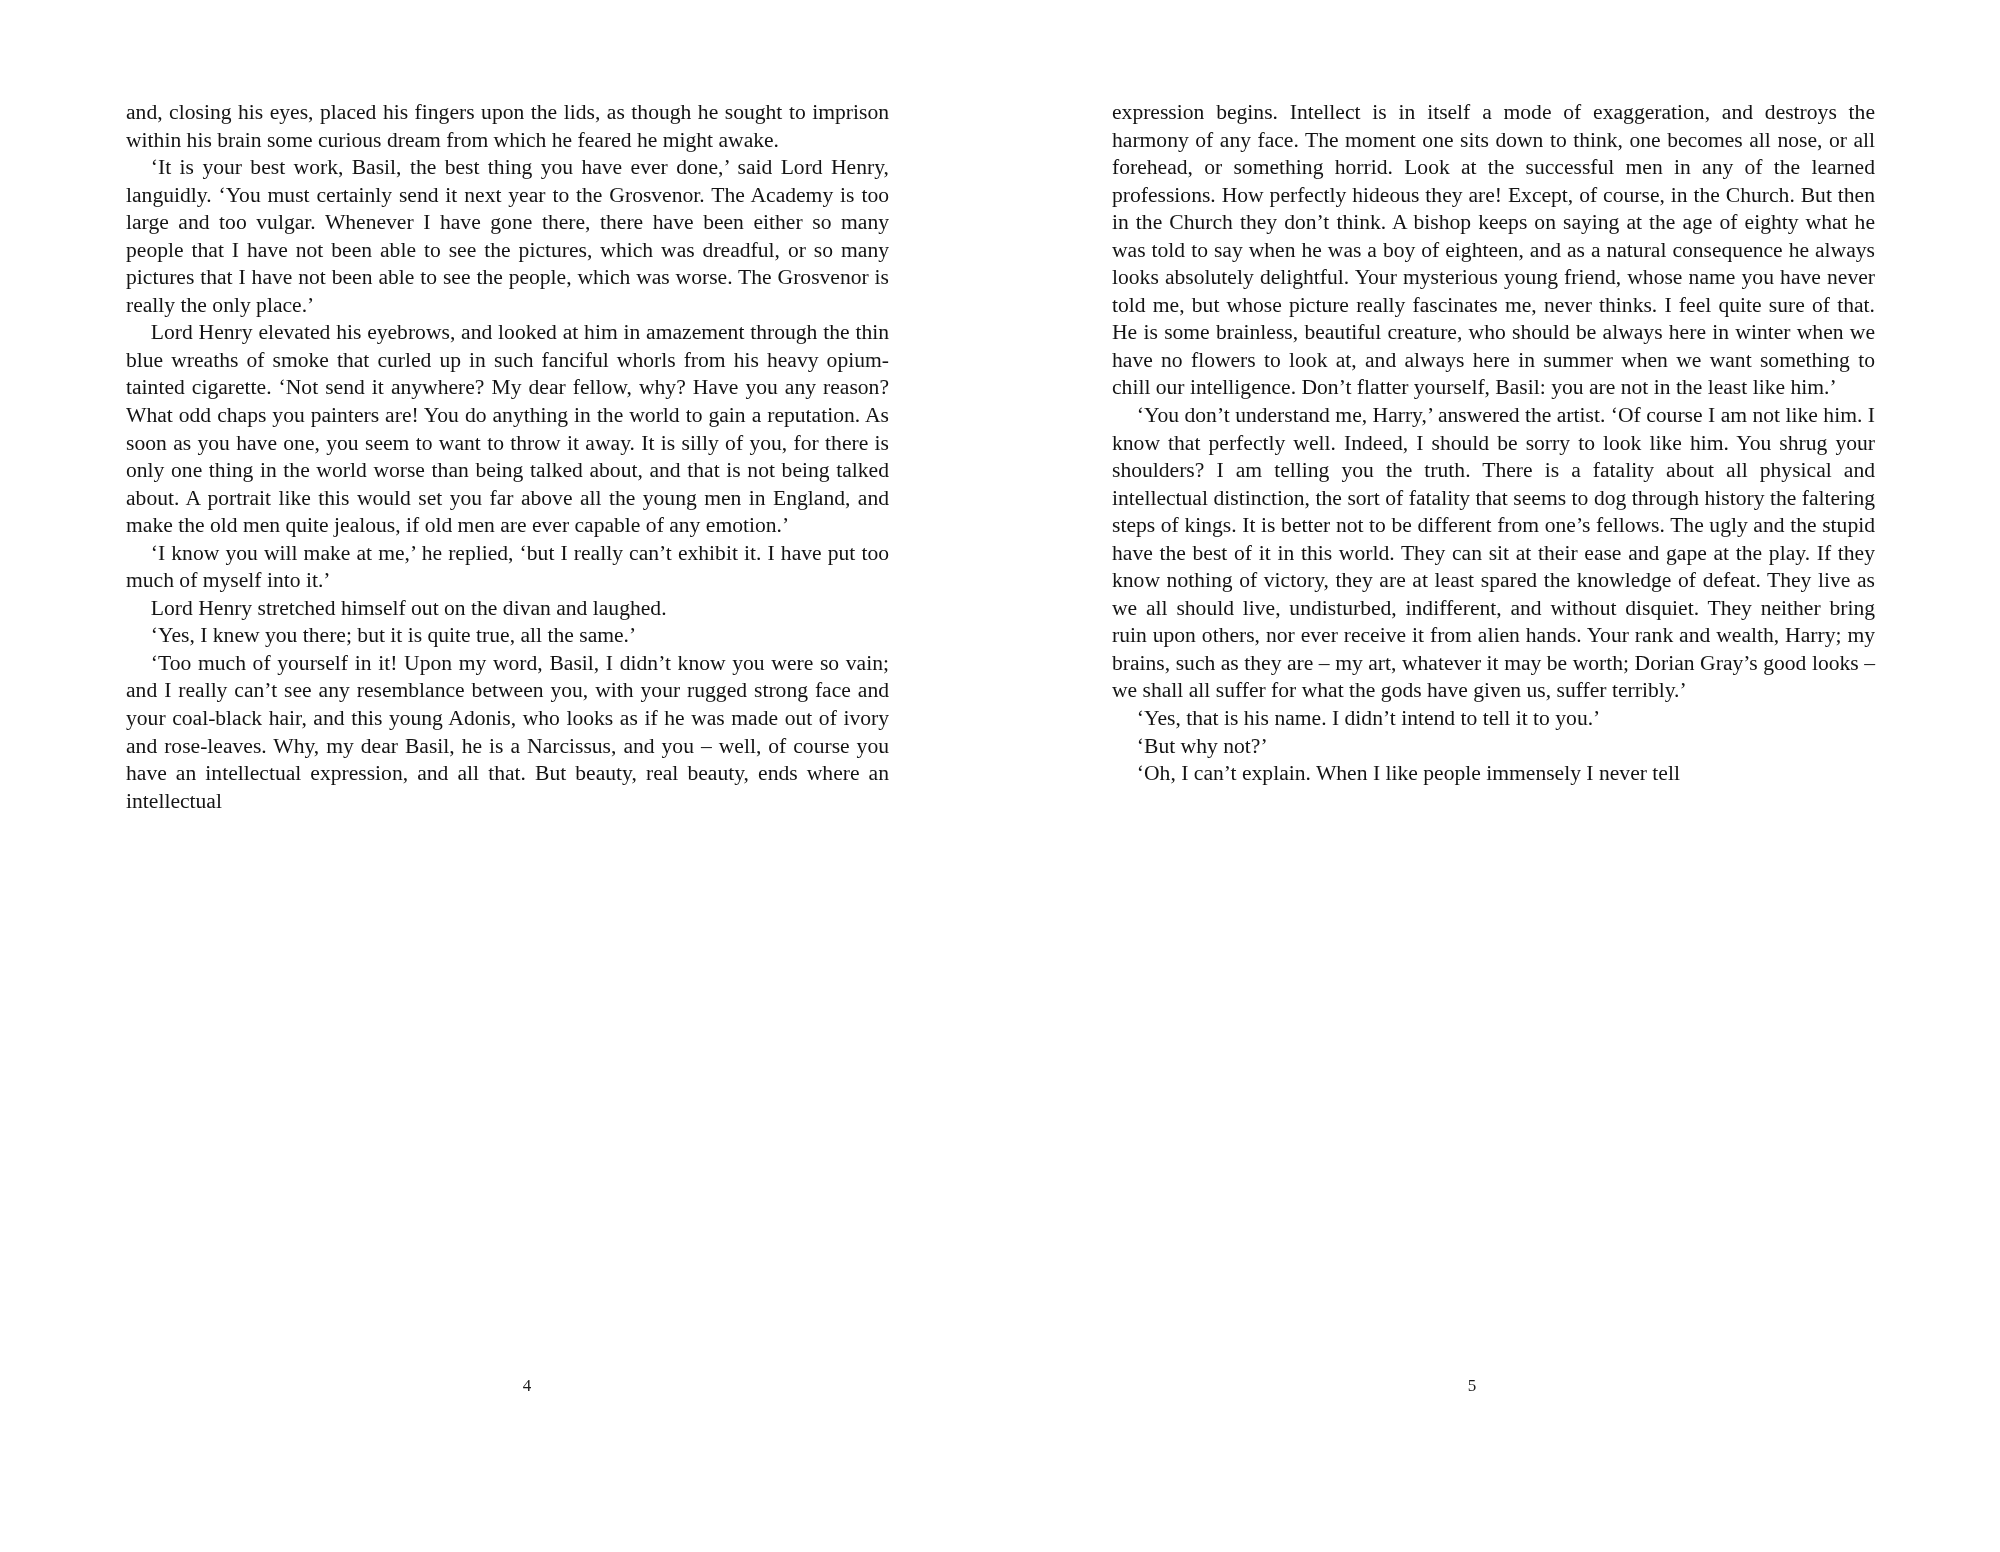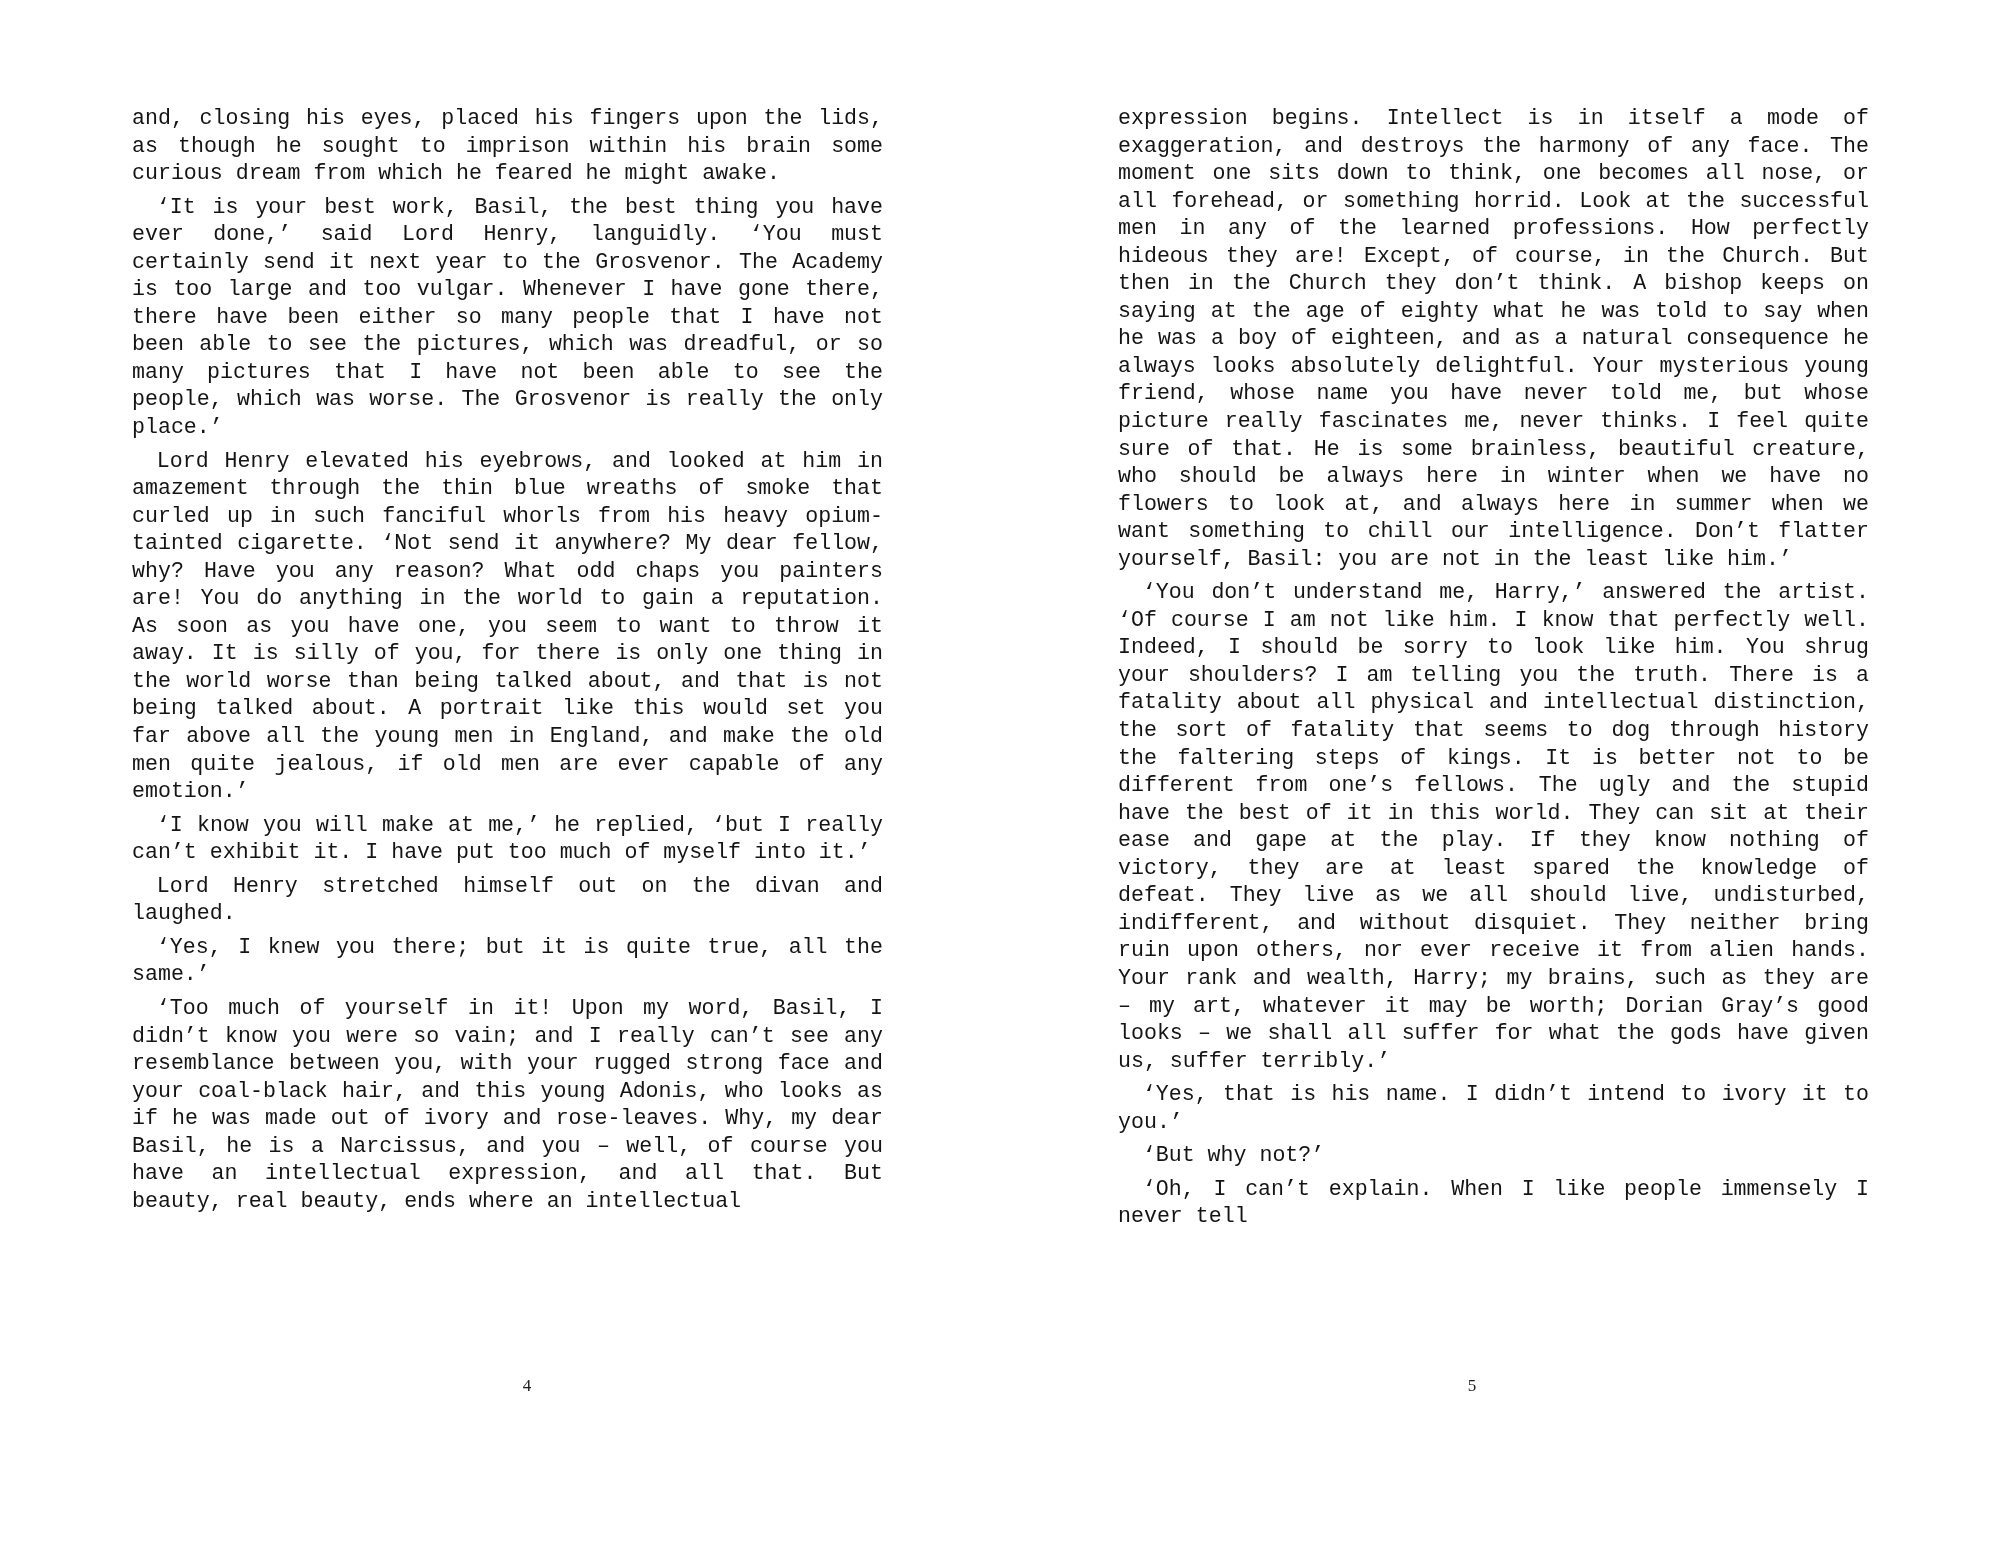"and, closing his eyes, placed" .textblock p { font-family: Liberation Mono, monospace -> none; margin: 6px -> 0 }
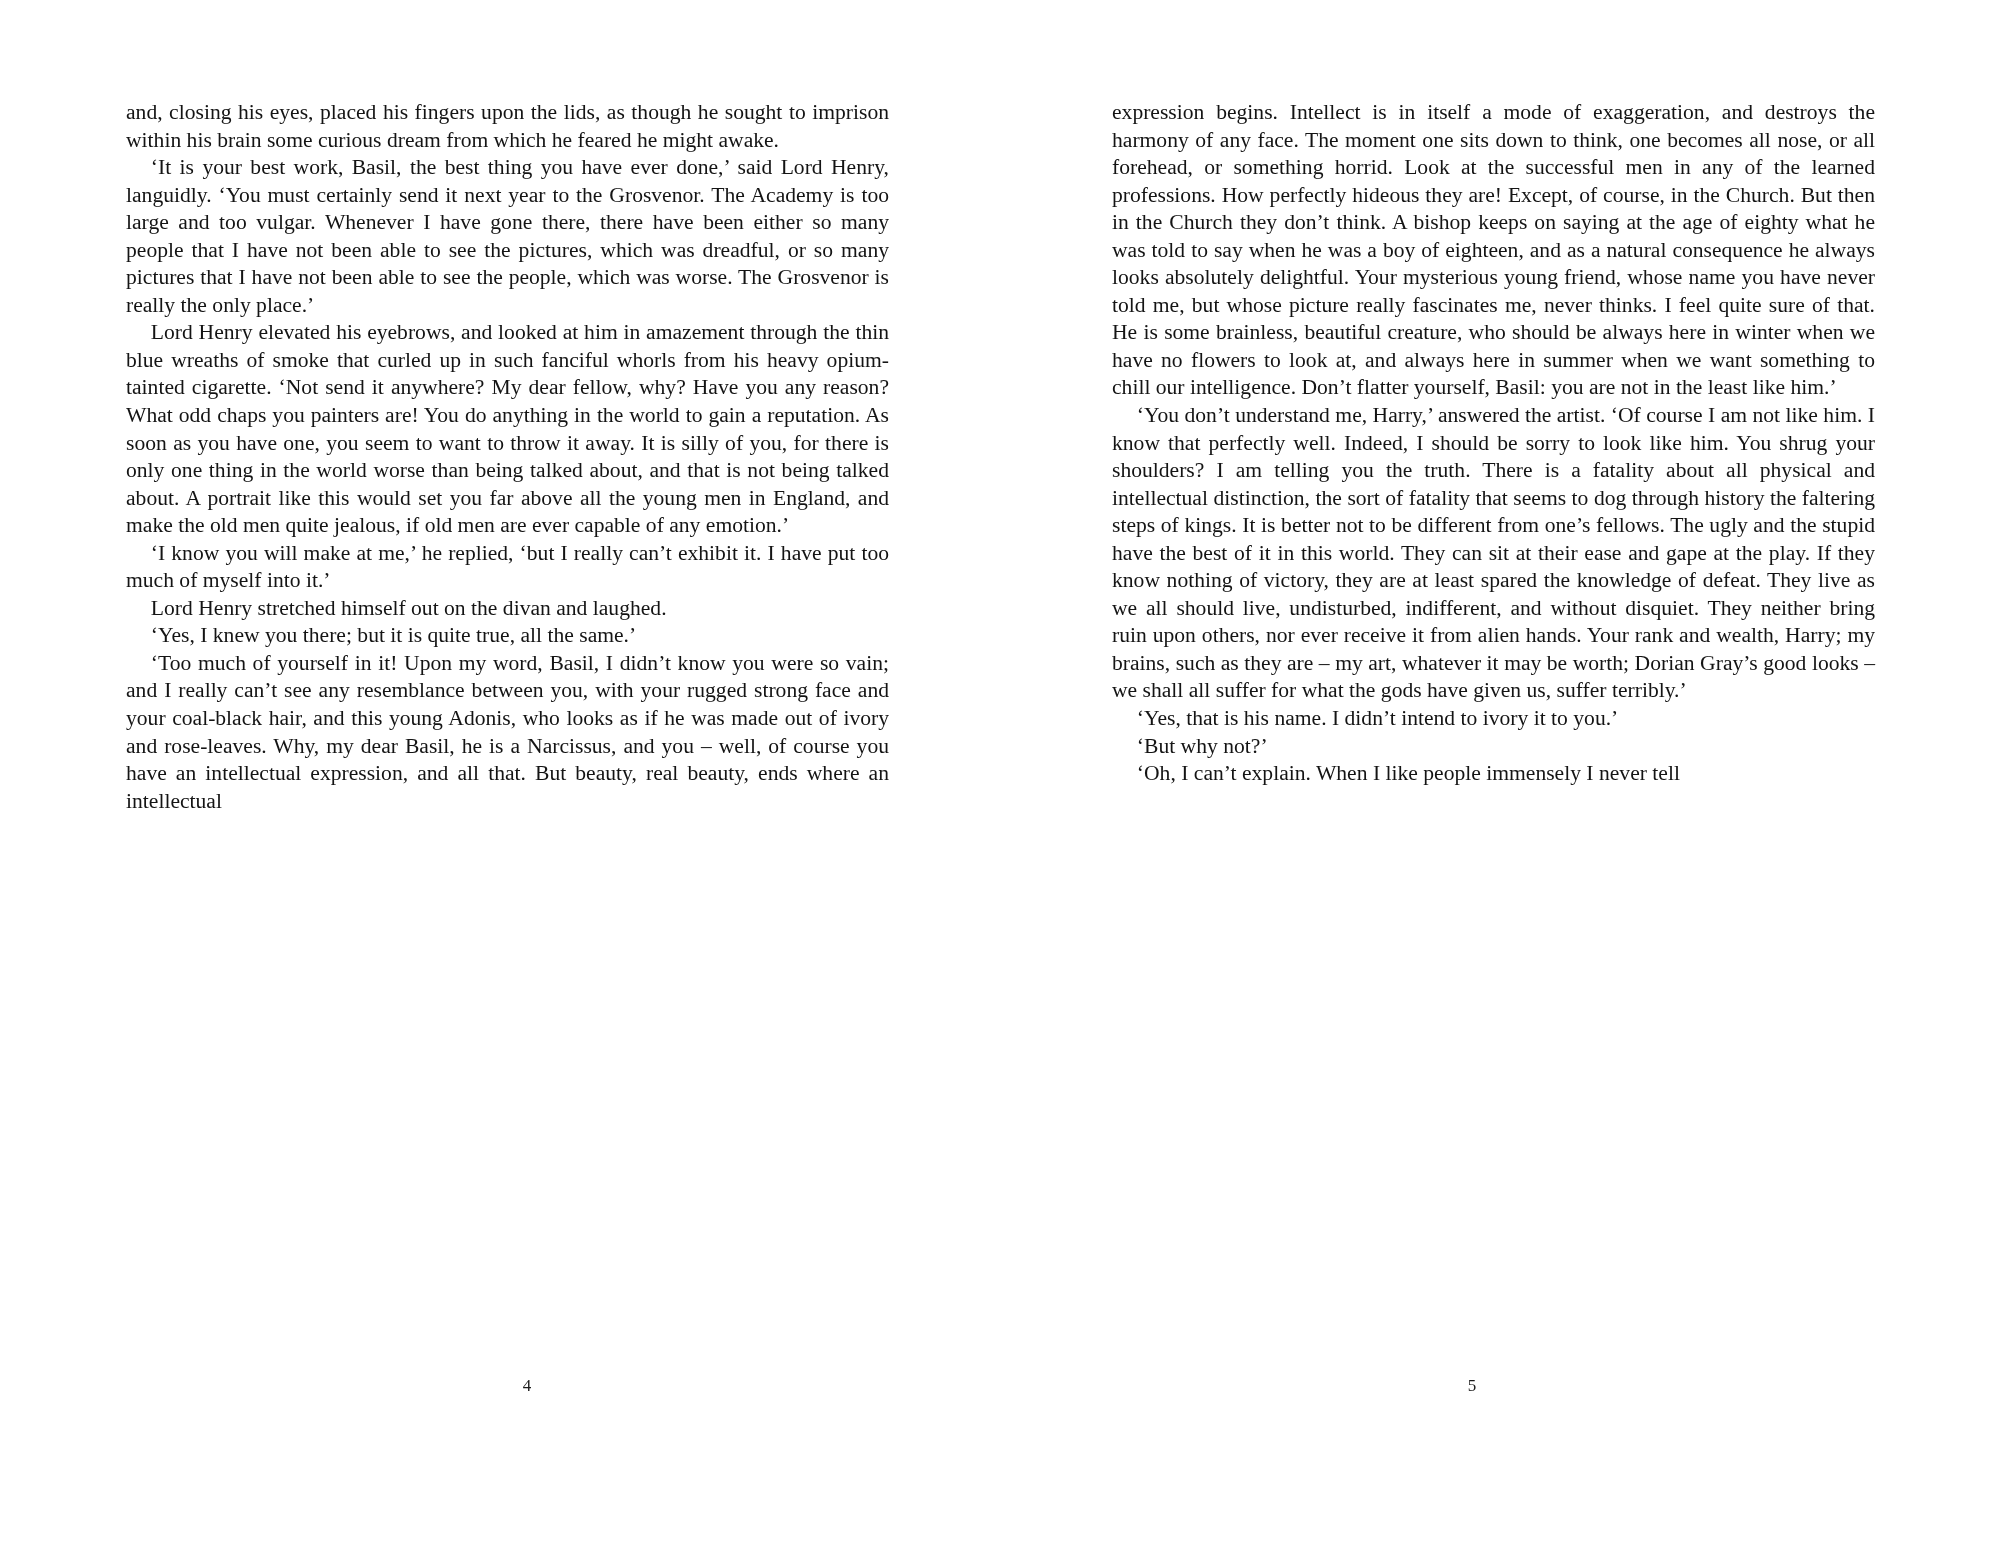"‘Yes, that is his name." p { text: ivory -> tell }
